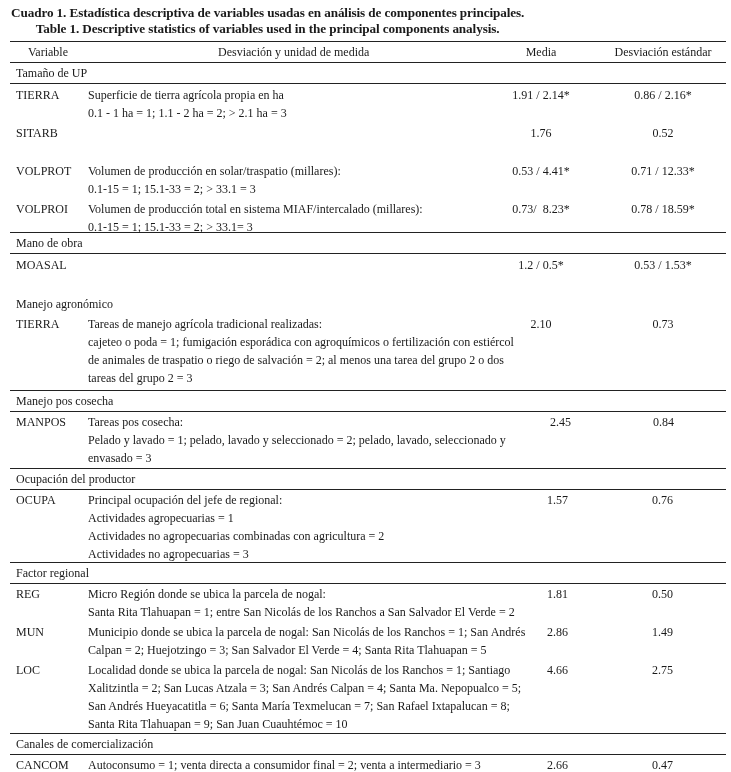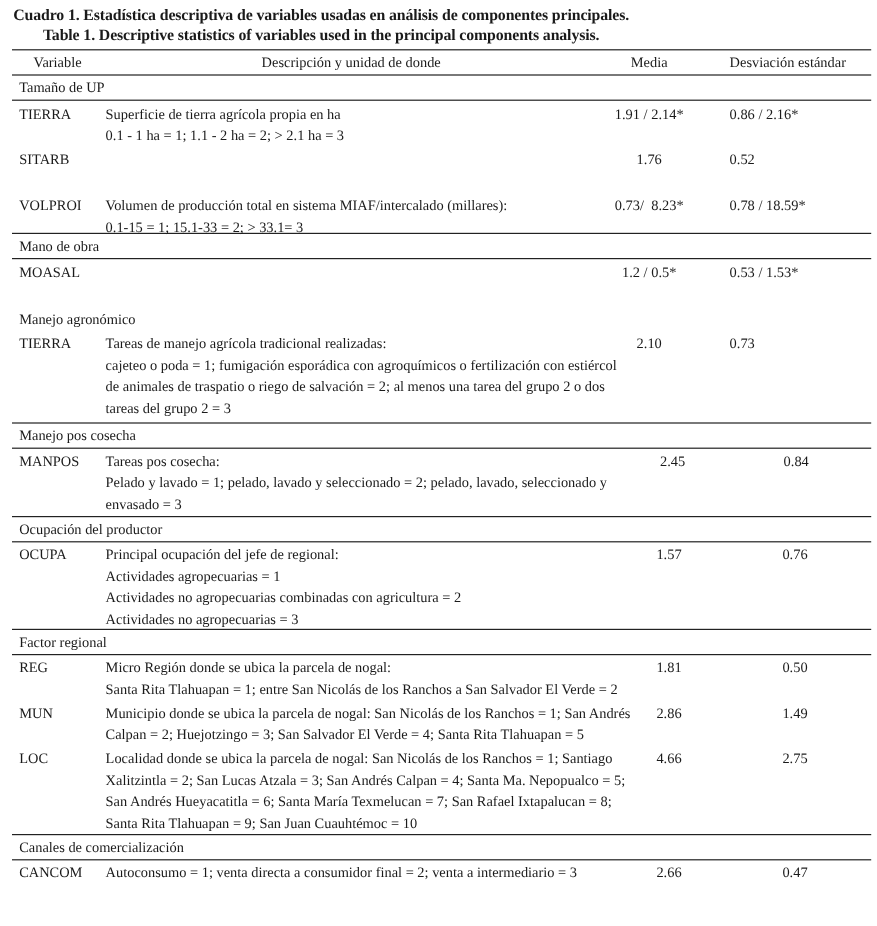"Descripción y unidad de donde" span { text: Descripción y unidad de donde -> Desviación y unidad de medida }
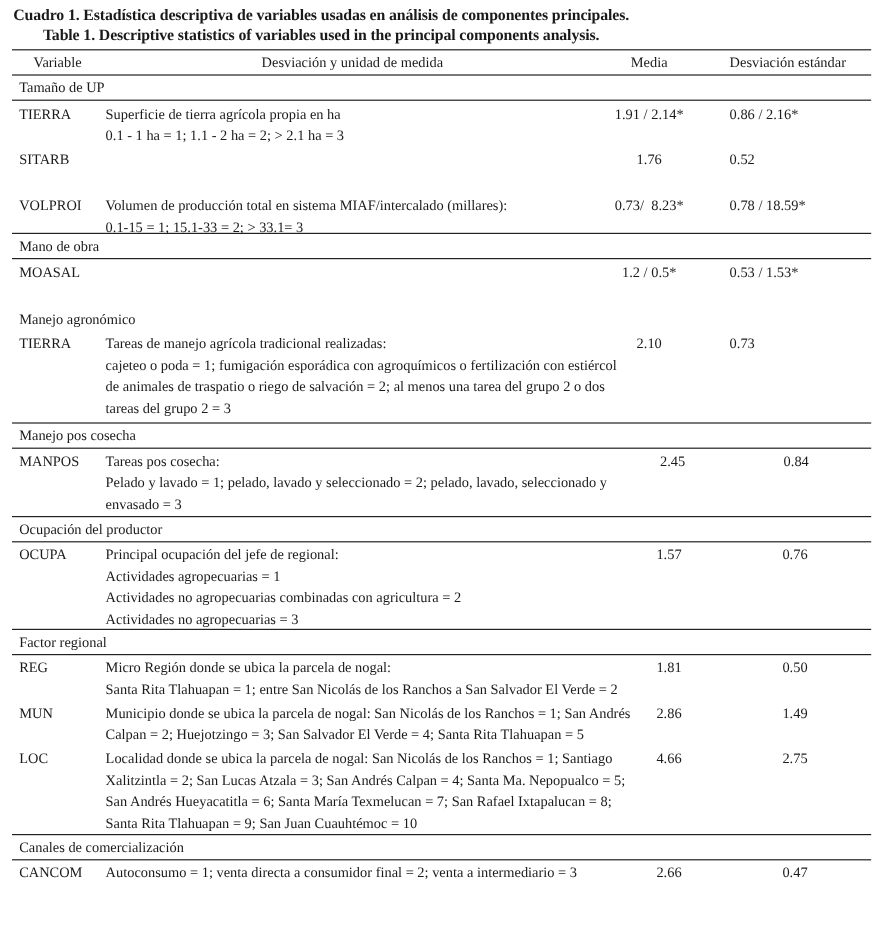"Desviación estándar" .desv-c { text-align: none -> center }
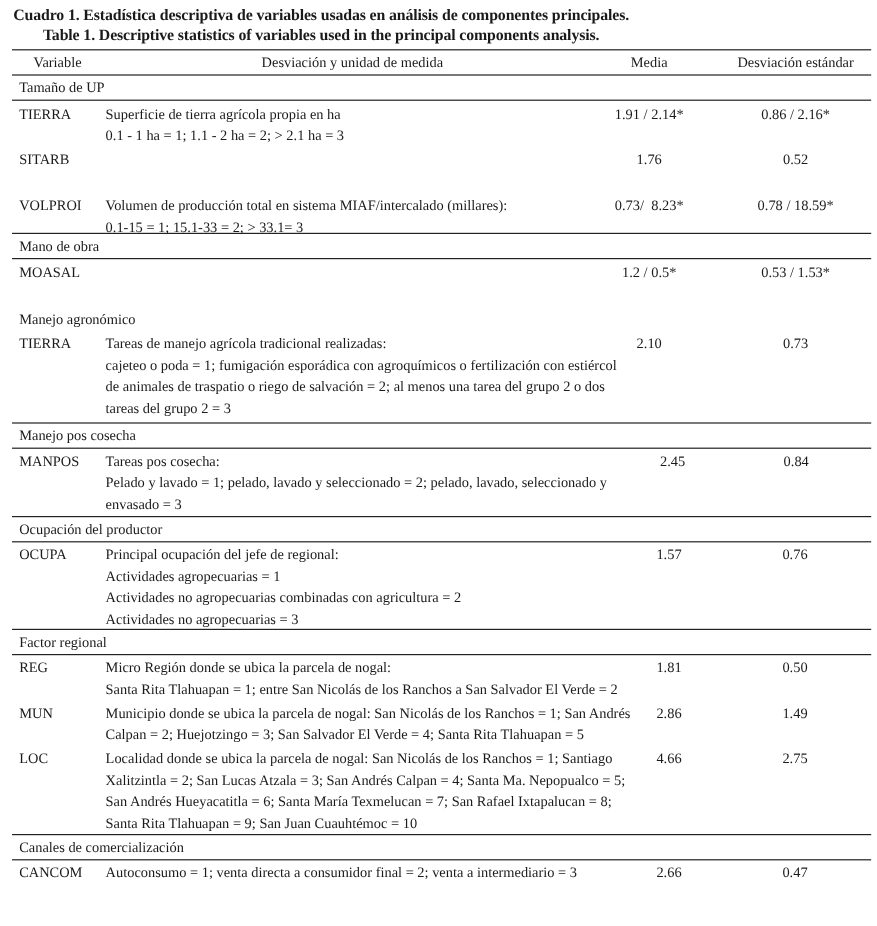"VOLPROT" div.row { html: none -> <div> <span>VOLPROT</span> <div> <div>Volumen de producción en solar/traspatio (millares):</div> <div>0.1-15 = 1; 15.1-33 = 2; &gt; 33.1 = 3</div> </div> <span>0.53 / 4.41*</span> <span>0.71 / 12.33*</span> </div> }
